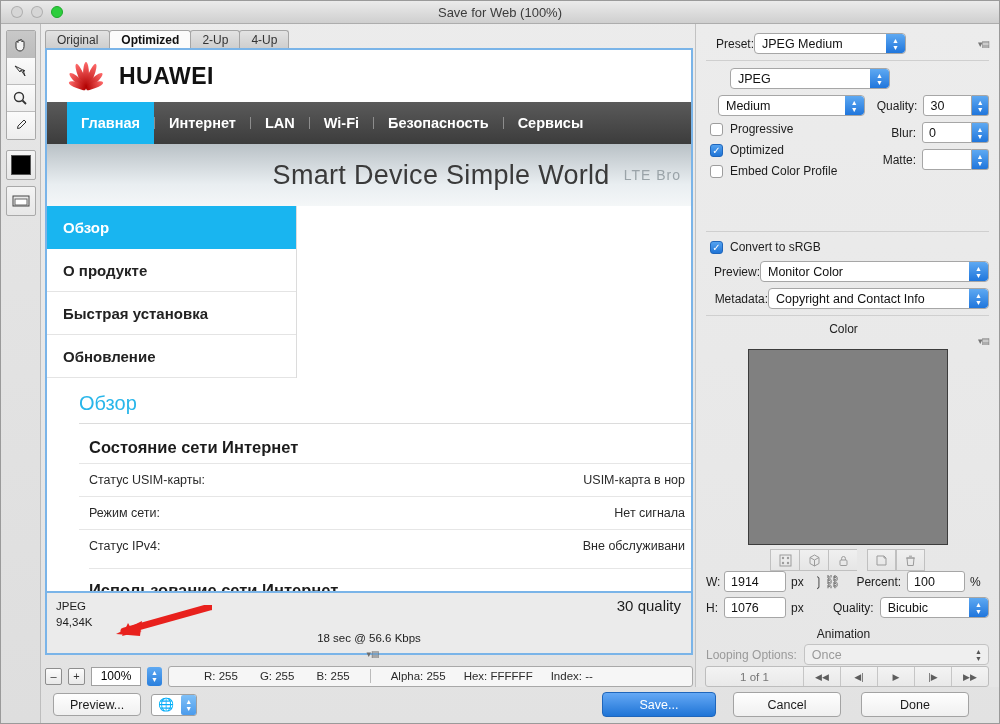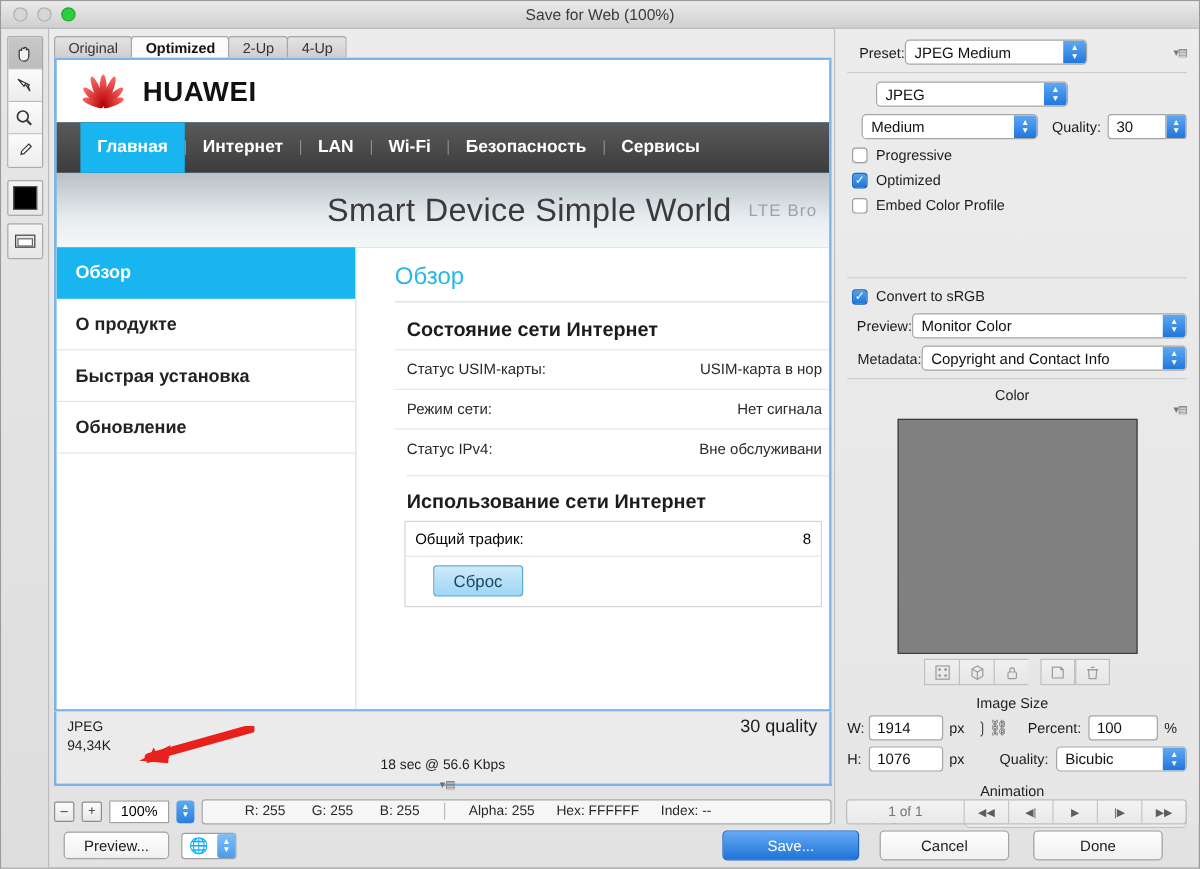"Blur:" div { html: none -> <div> <div> <span>Blur:</span> <div>0</div> <div> <span>▲</span> <span>▼</span> </div> </div> <div> <span>Matte:</span> <div></div> <div> <span>▲</span> <span>▼</span> </div> </div> </div> }
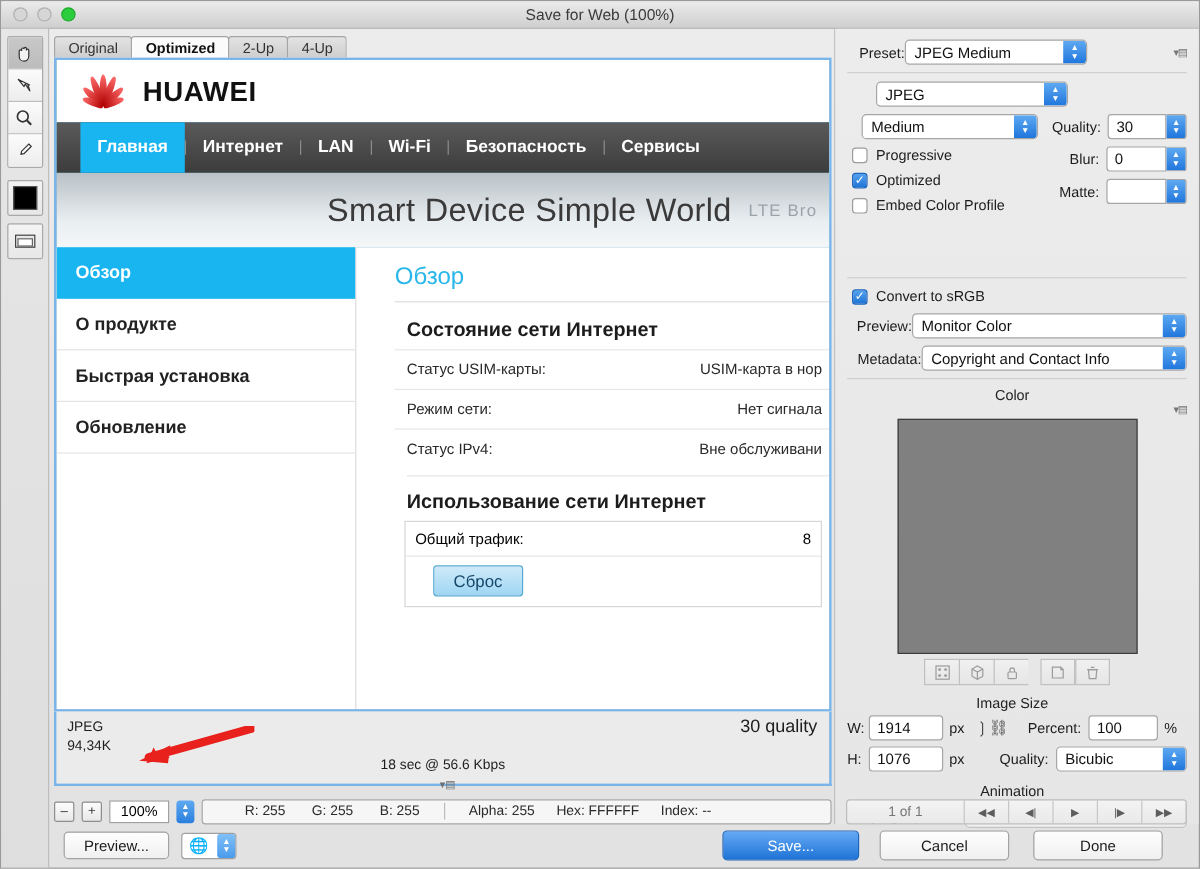"Обзор" .site-body { flex-direction: none -> column }
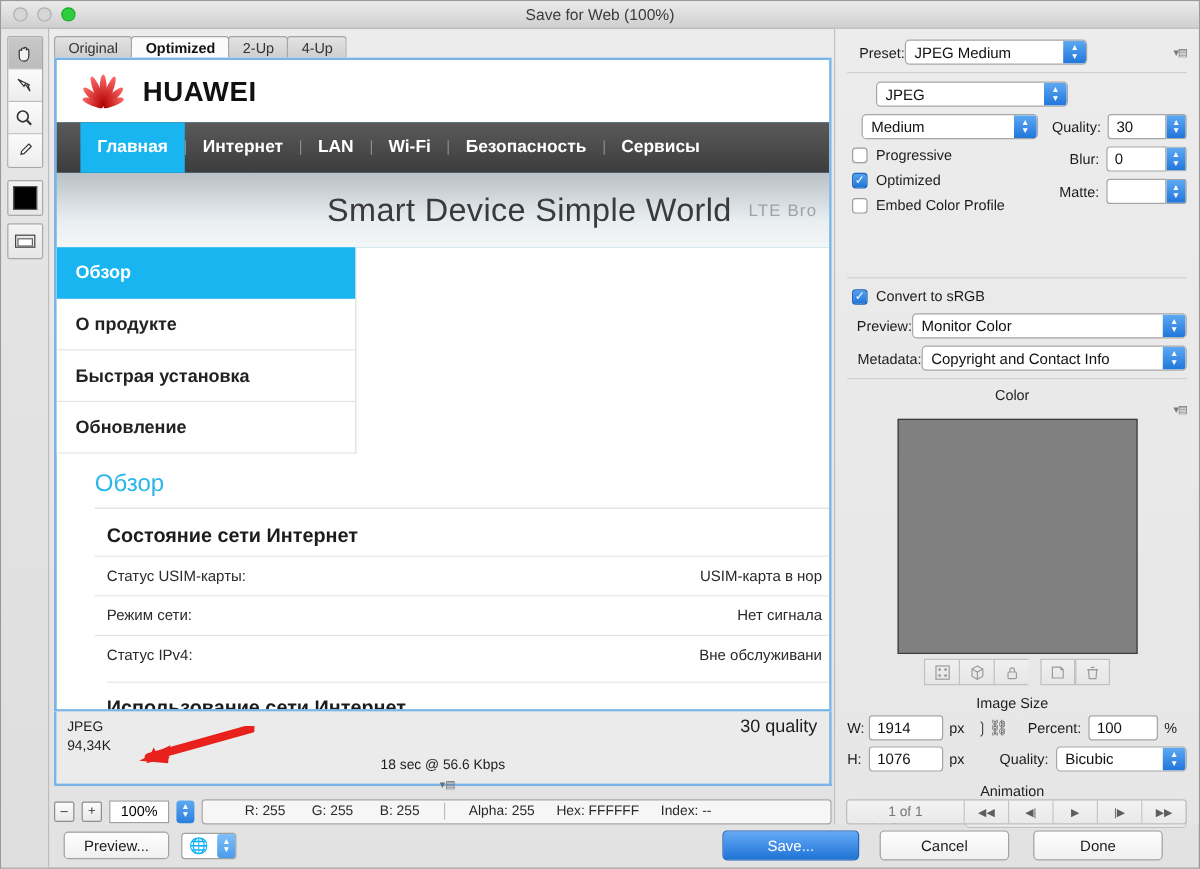"Image Size" div.grouphdr { html: <div> <span>Image Size</span> <span></span> </div> -> none }
